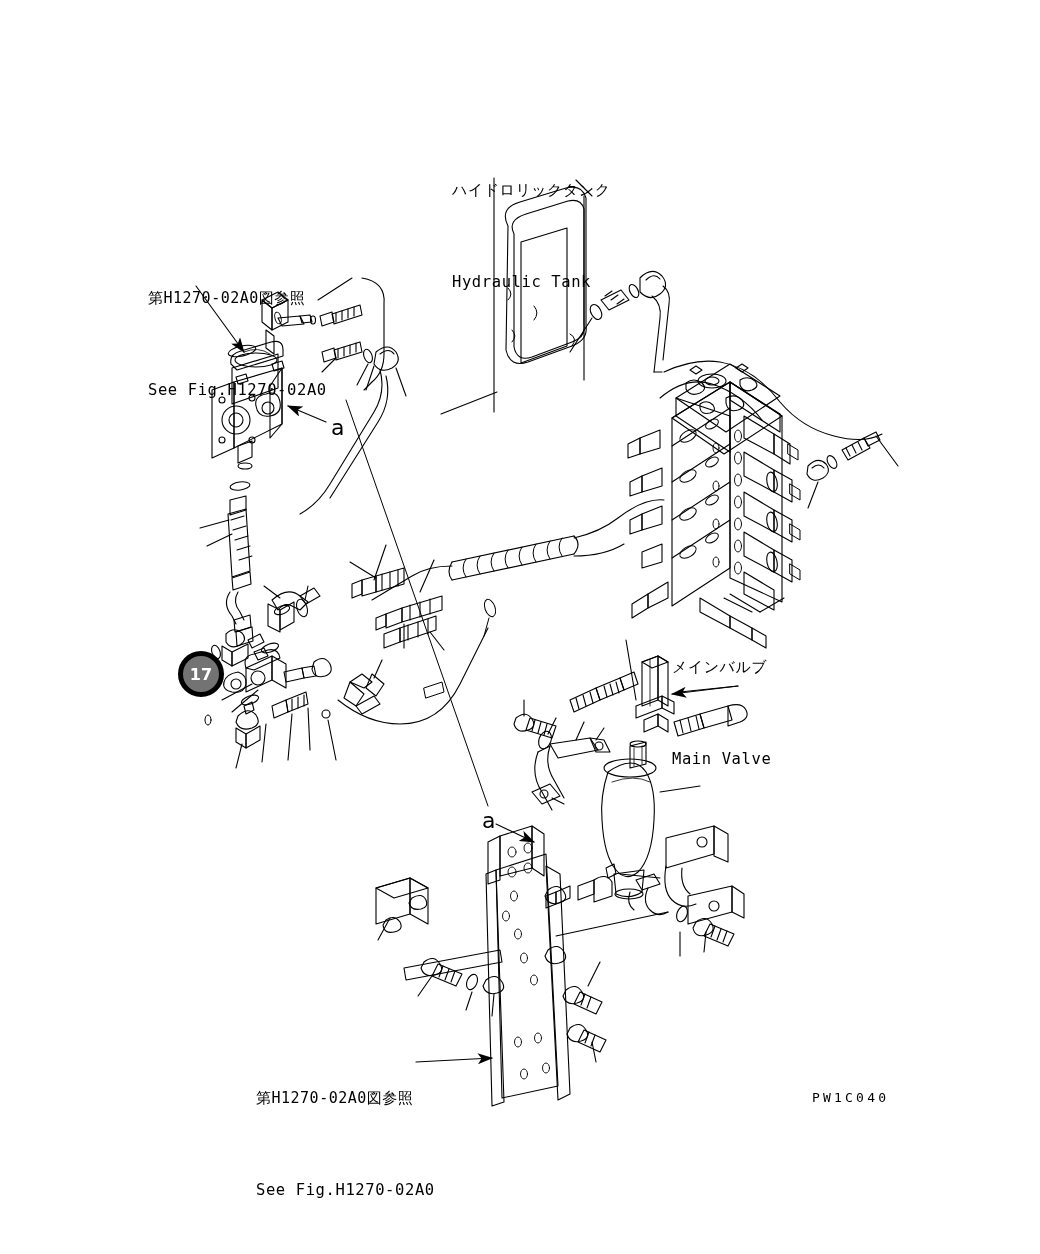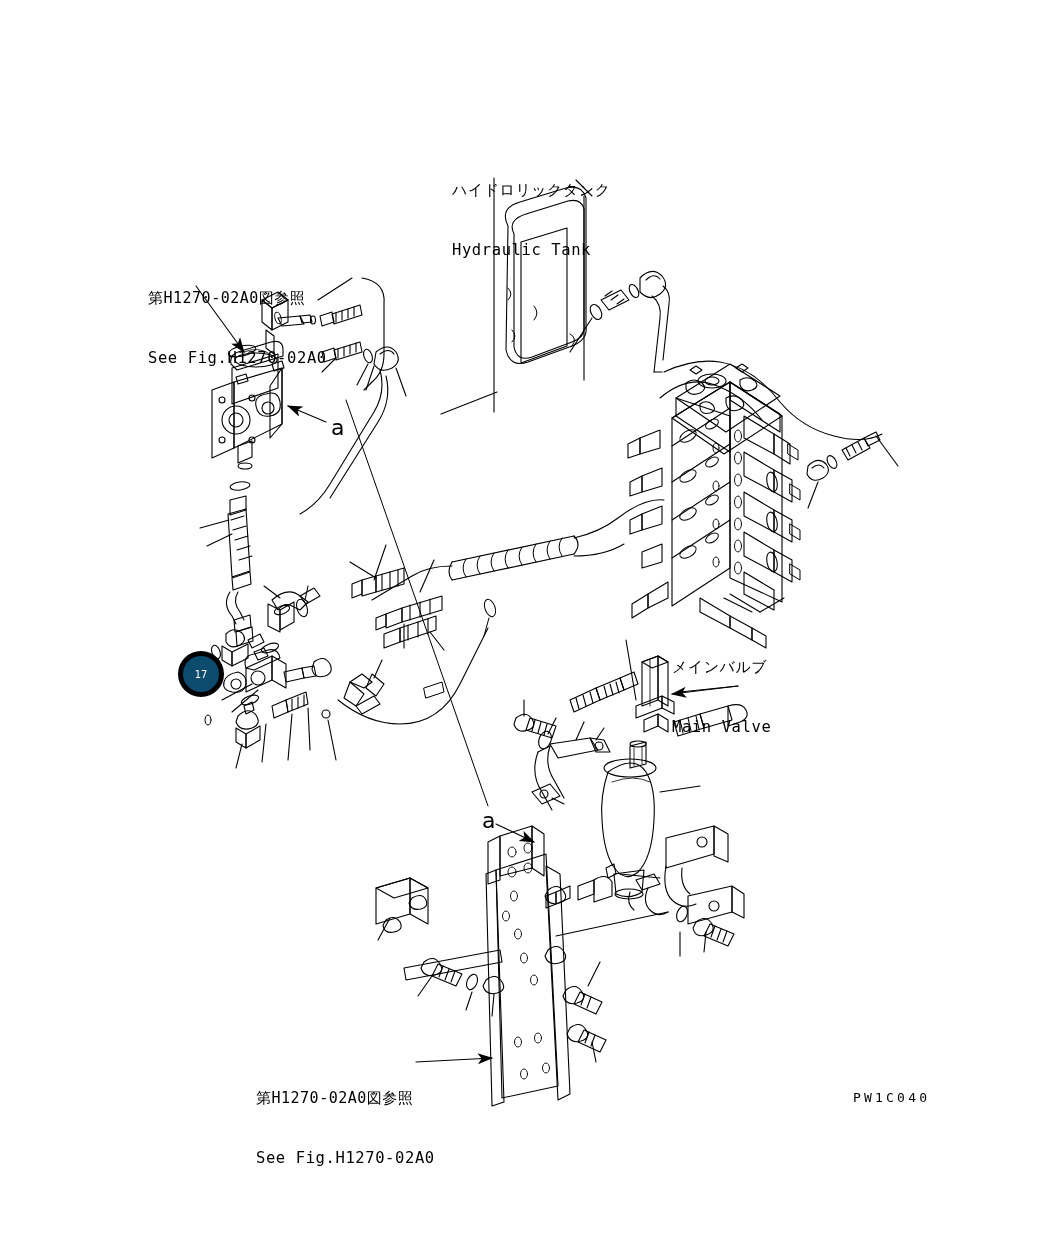"Hydraulic Tank" .en { margin-top: none -> 32px }
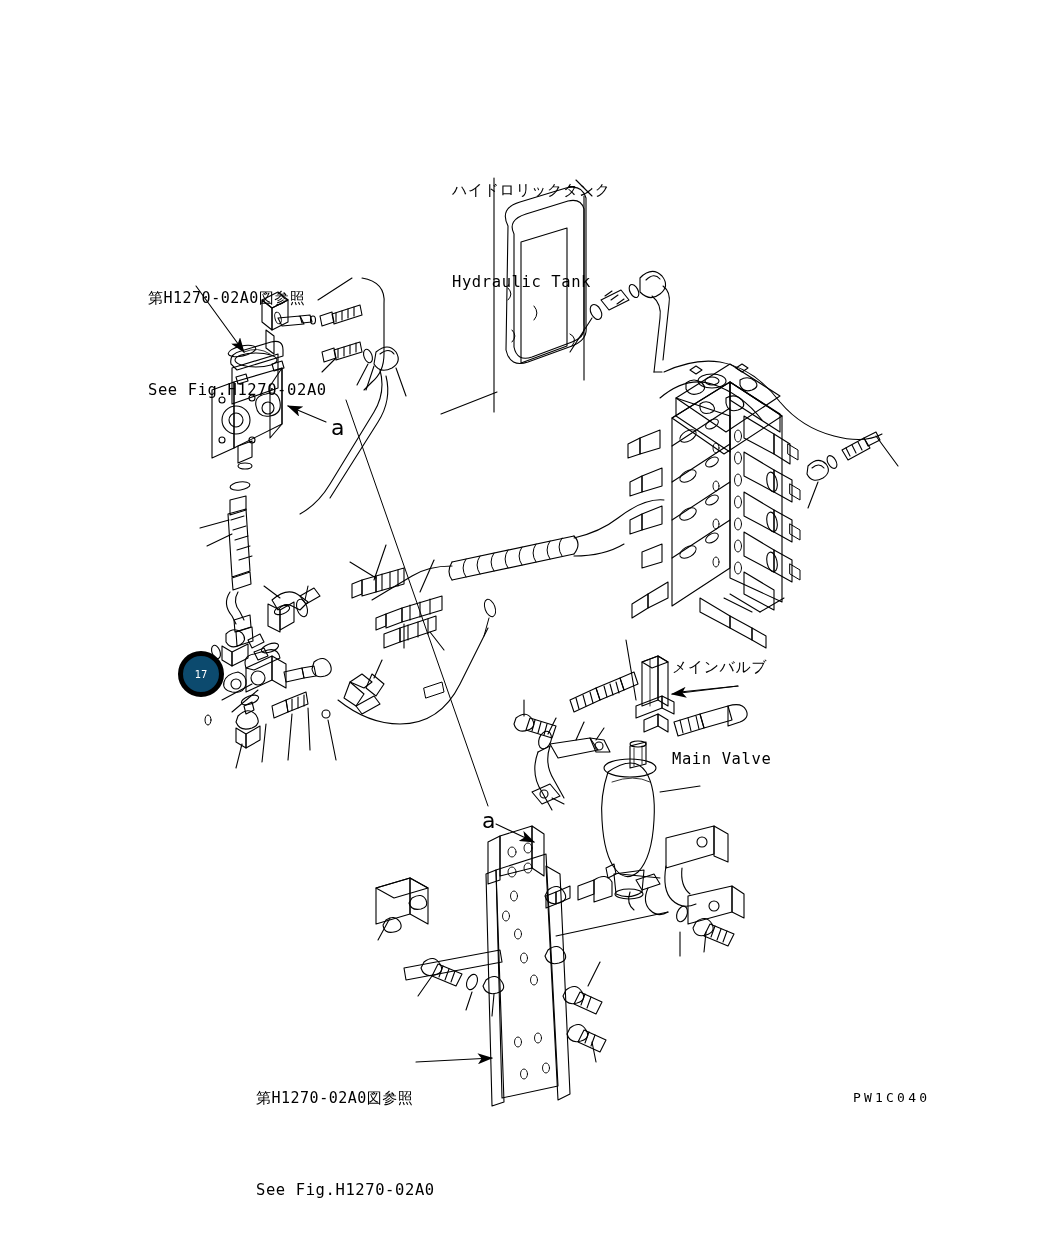"17" .callout { background: #0c4a6e -> #737373; font-size: 10px -> 16px; font-weight: none -> bold }
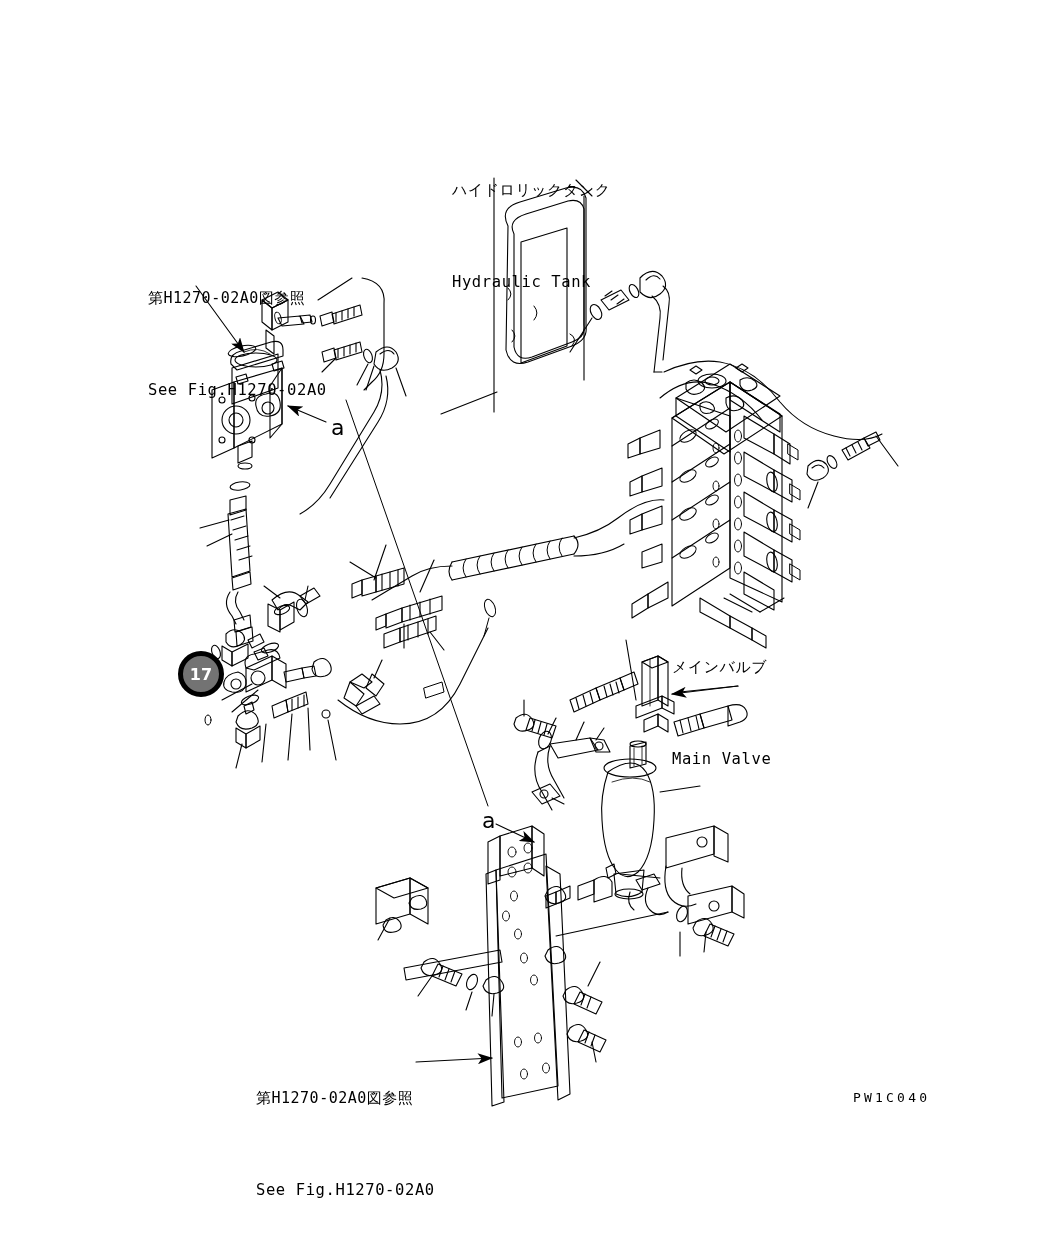"PW1C040" .code { margin-left: 41px -> none }
